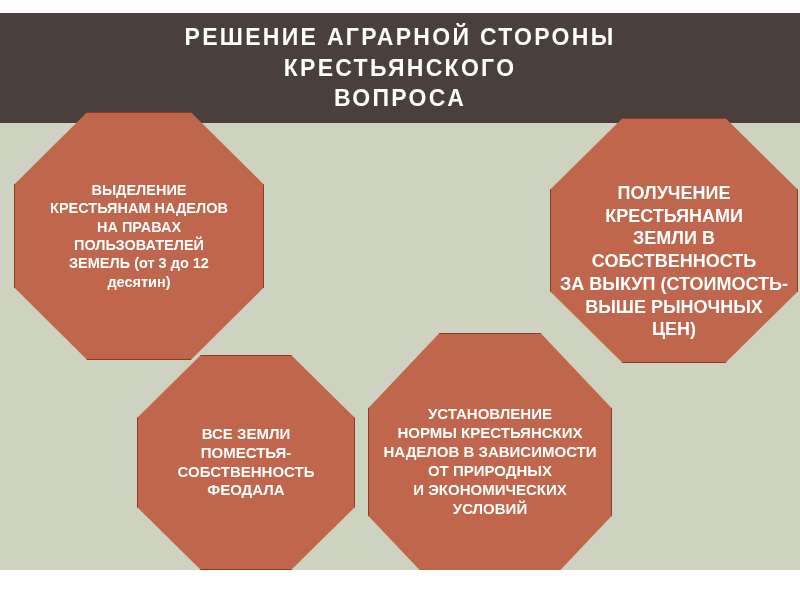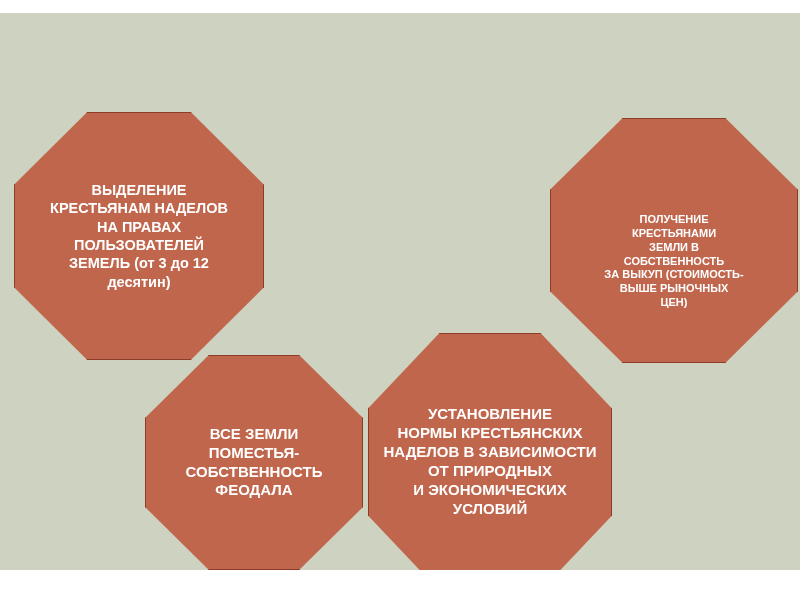"РЕШЕНИЕ АГРАРНОЙ СТОРОНЫ" div { html: none -> <div> <div>РЕШЕНИЕ АГРАРНОЙ СТОРОНЫ КРЕСТЬЯНСКОГО ВОПРОСА</div> </div> }
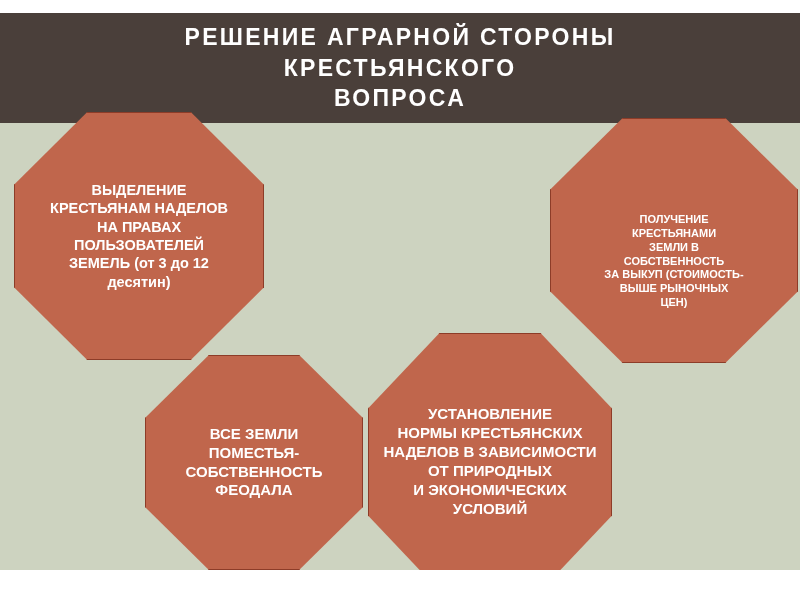"ПОЛУЧЕНИЕ" #oct-2 .oct-label { font-size: 11px -> 18px }
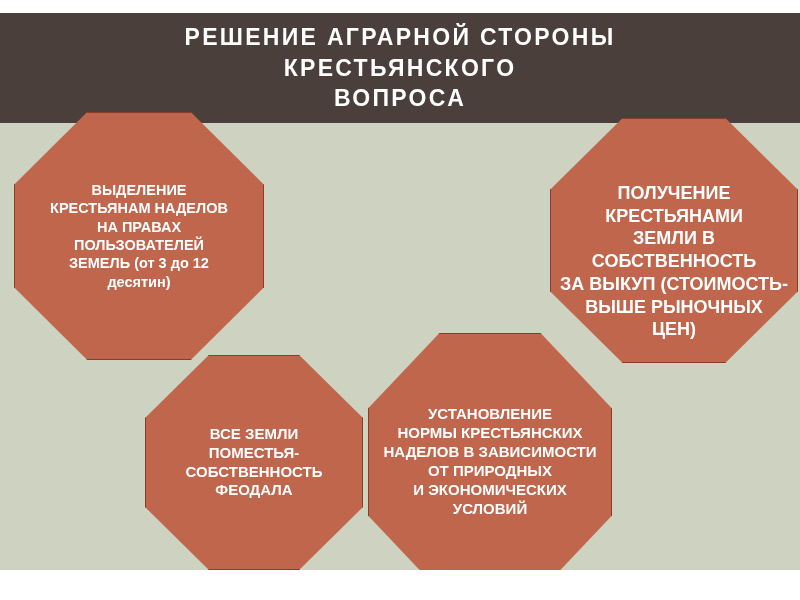"ВСЕ ЗЕМЛИ" #oct-3 { left: 145px -> 137px }
